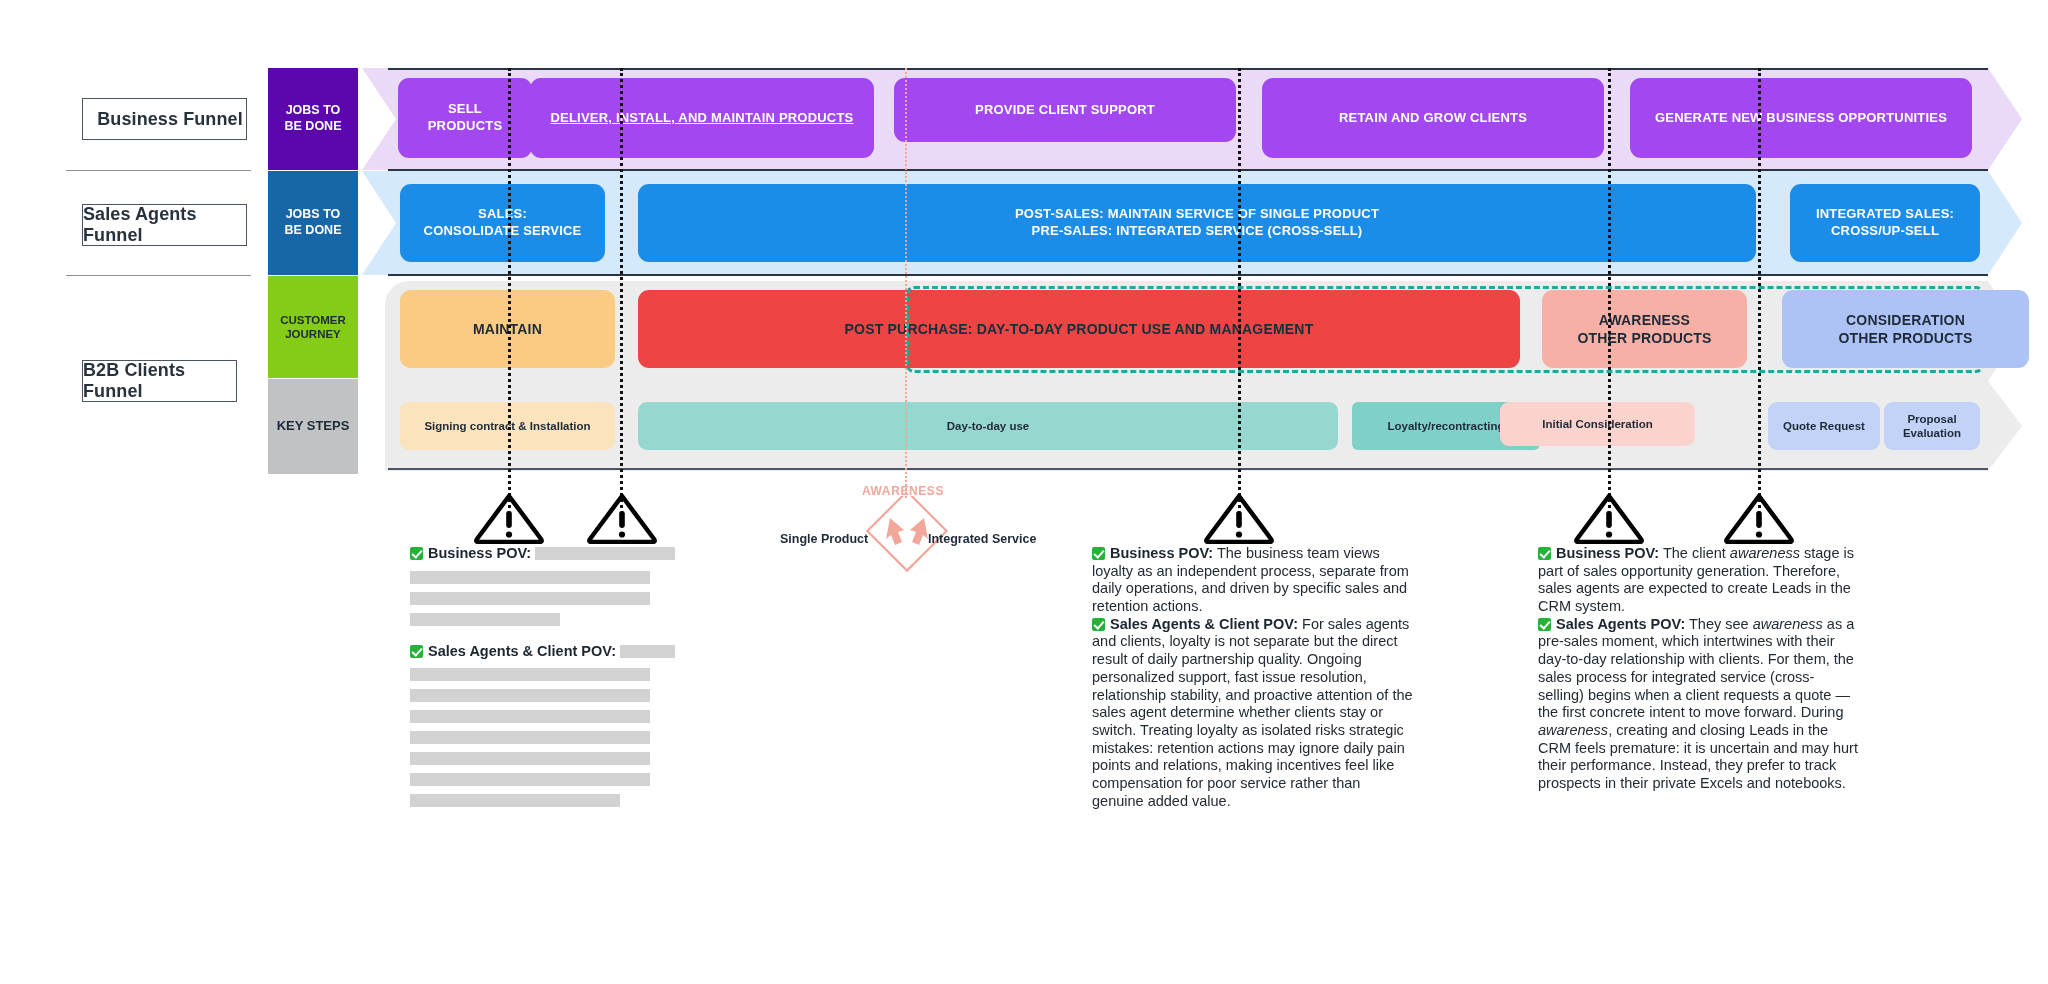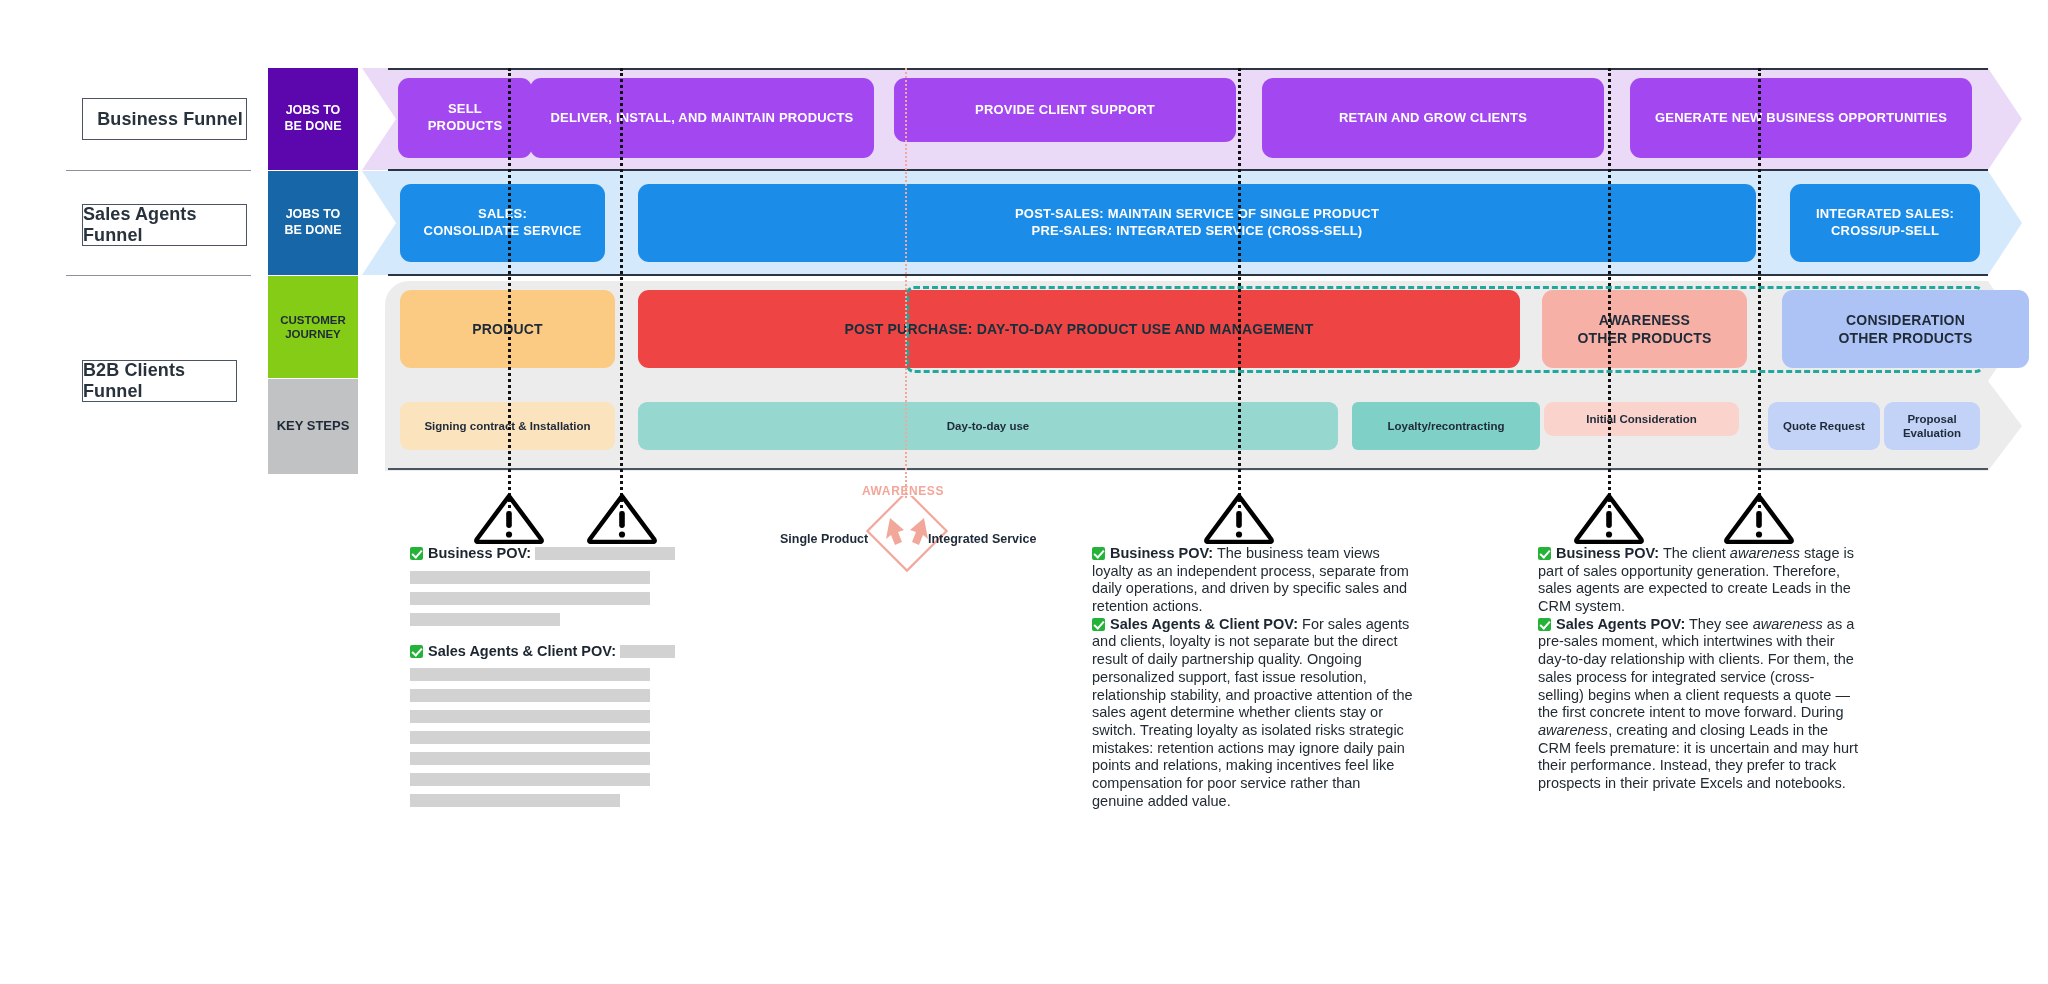"DELIVER, INSTALL, AND MAINTAIN PRODUCTS" div.pill { text-decoration: none -> underline }
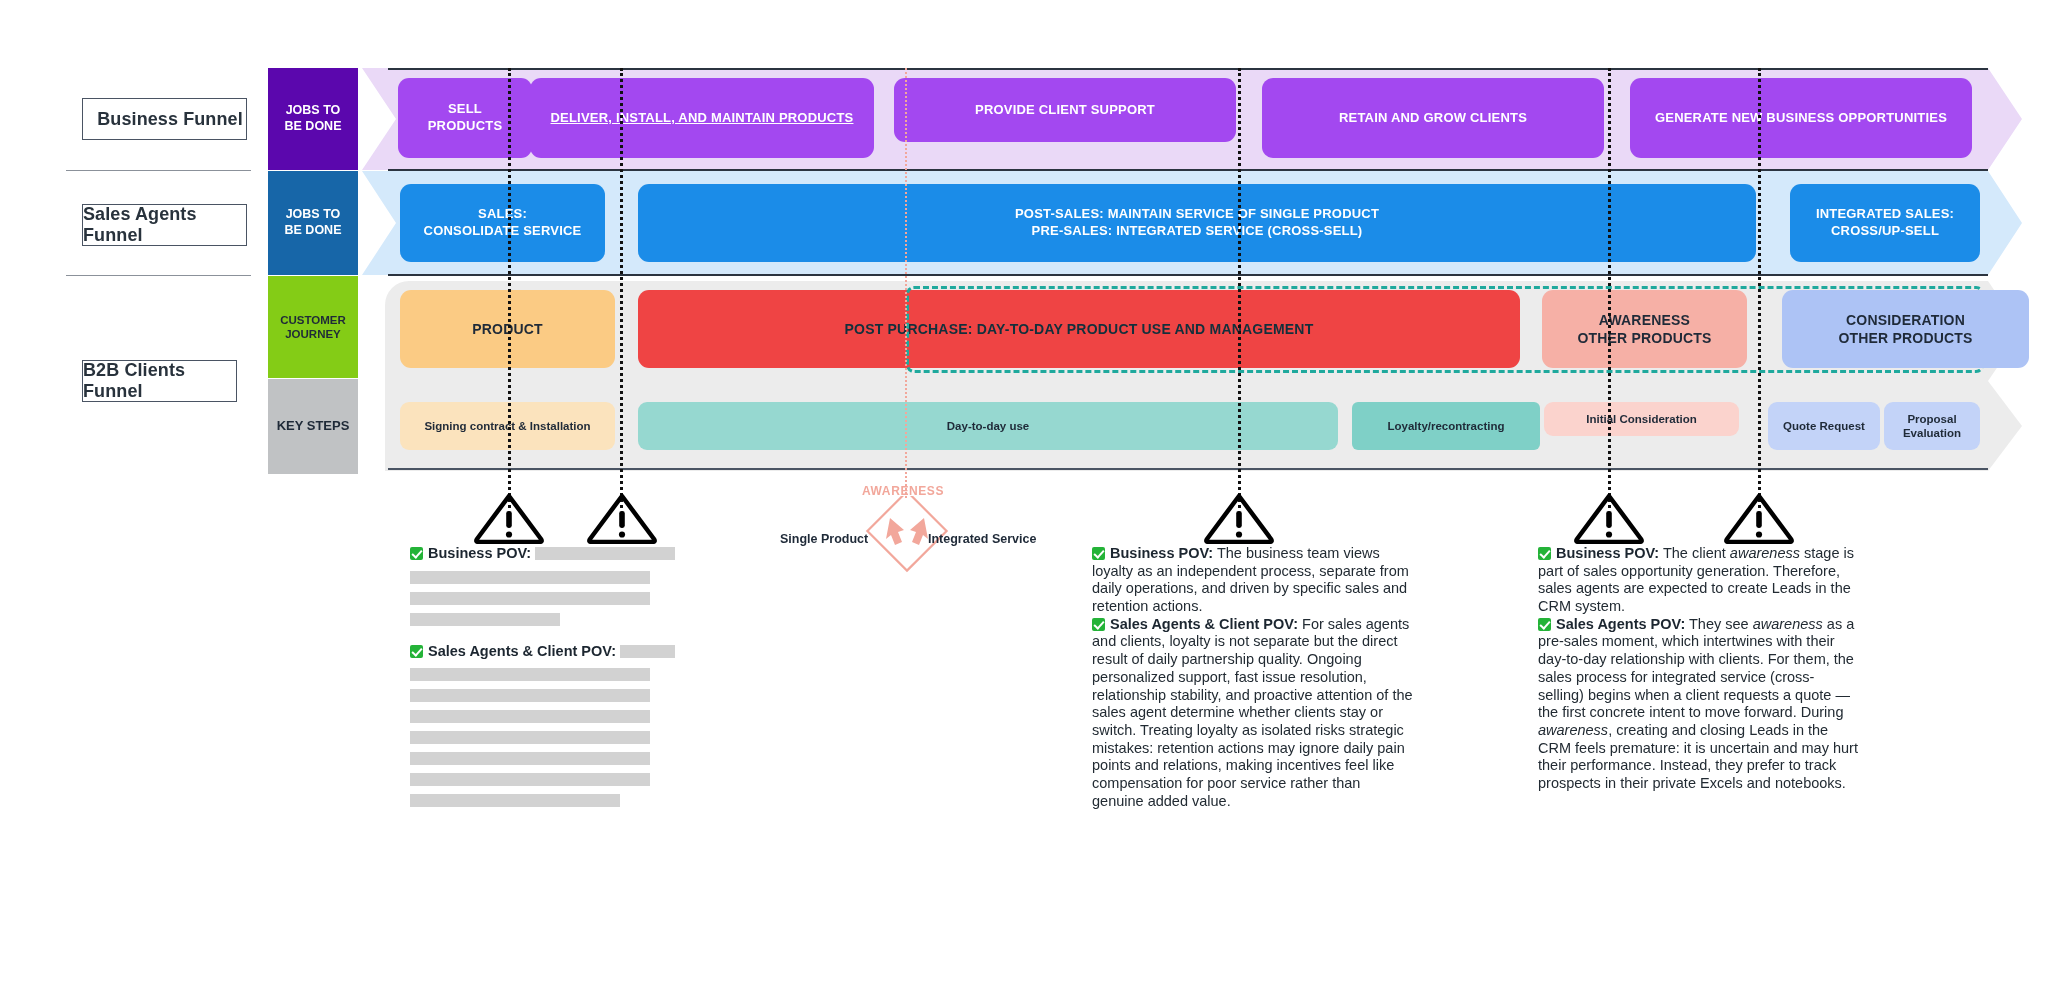"PRODUCT" span { text: PRODUCT -> MAINTAIN }
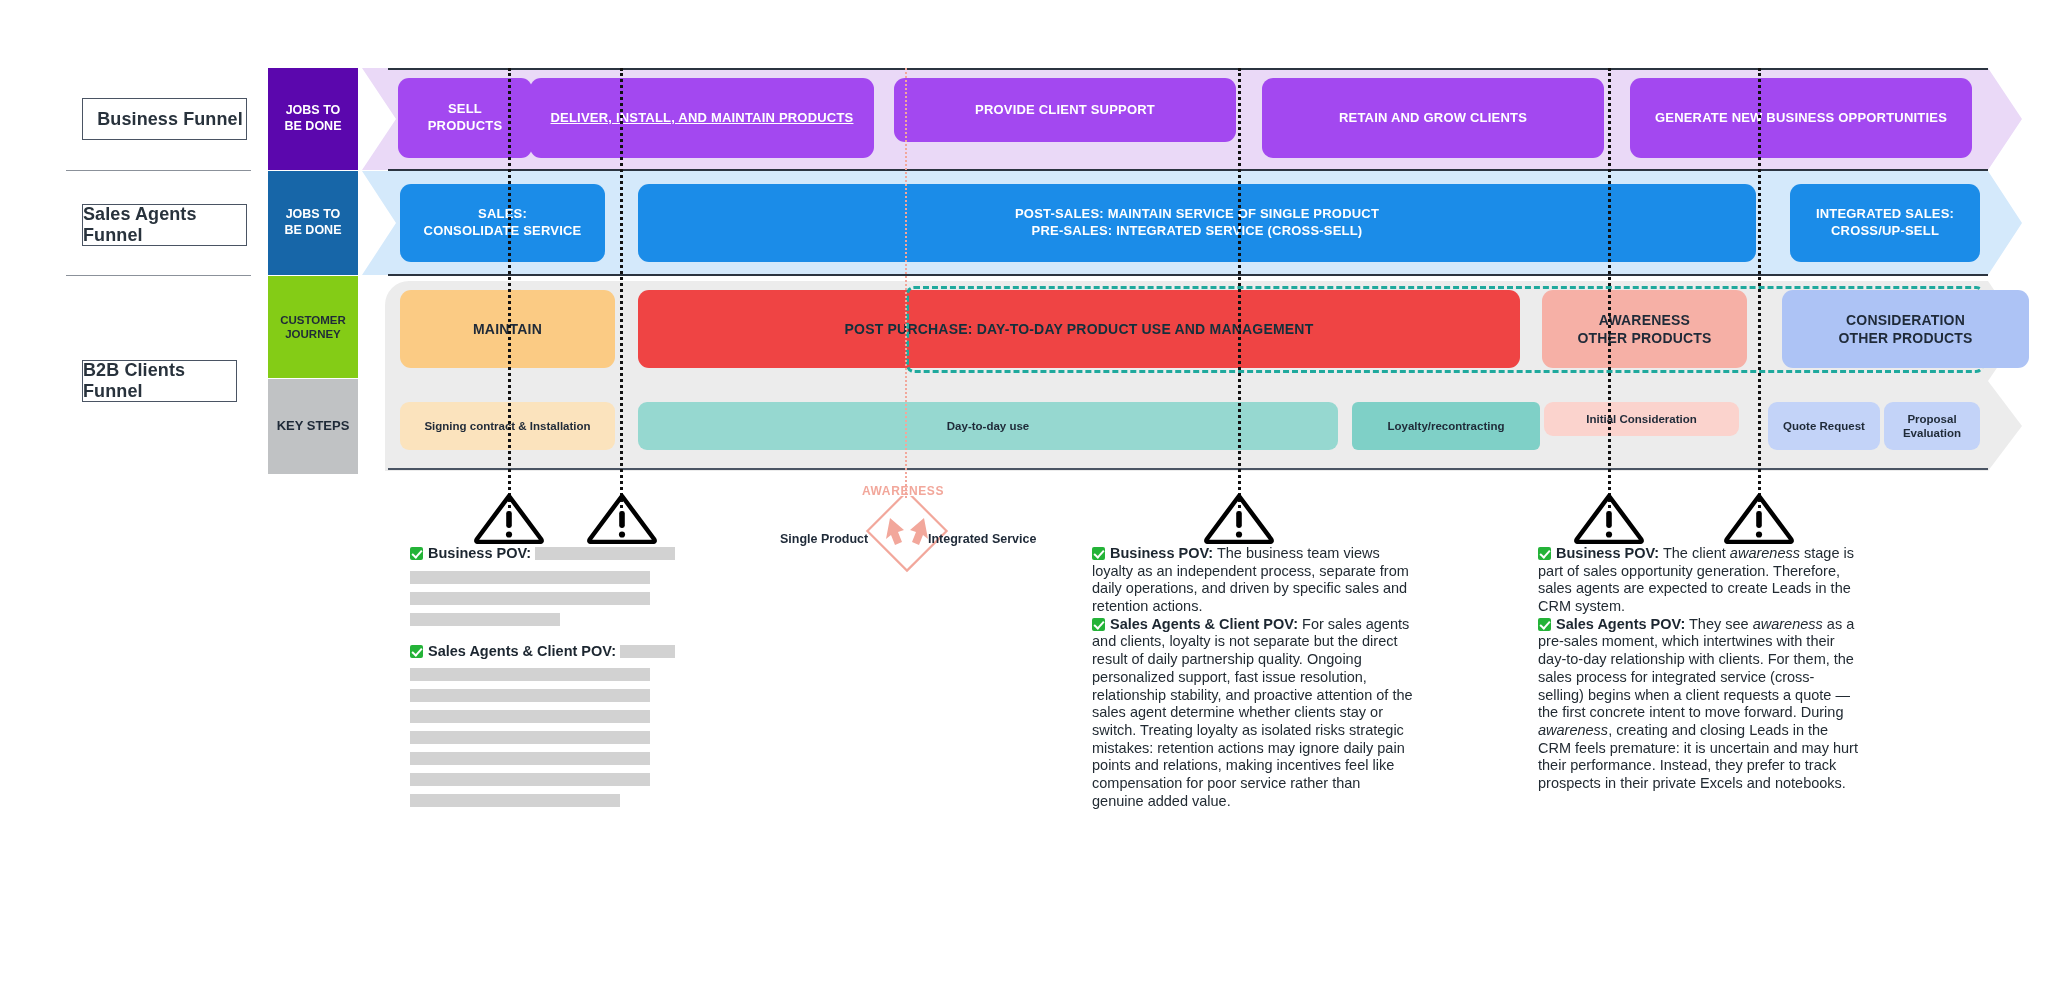"Initial Consideration" div.step { height: 34px -> 44px; left: 1544px -> 1500px }
